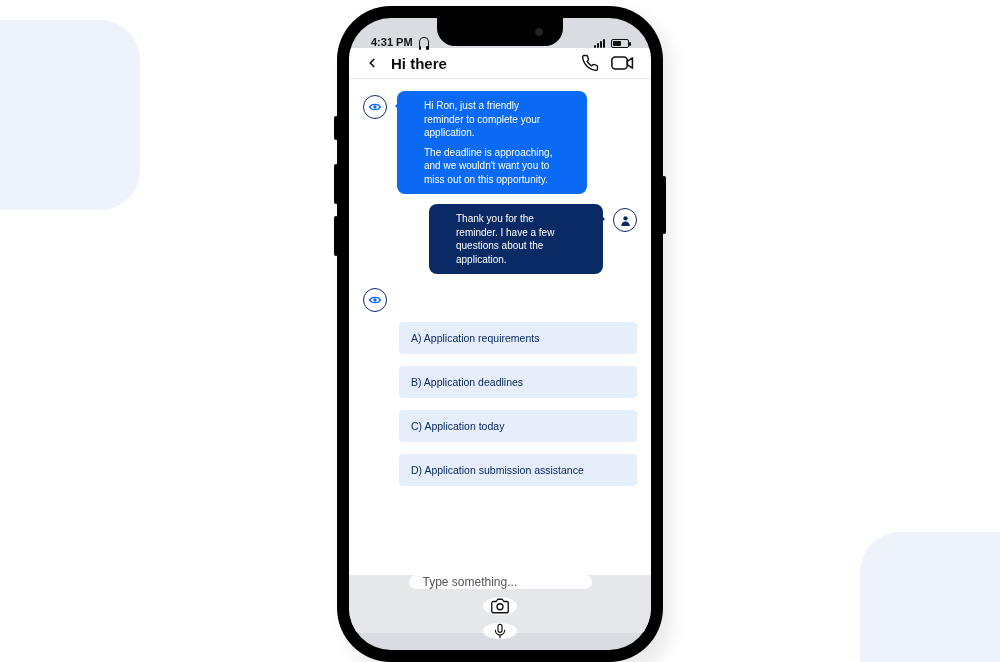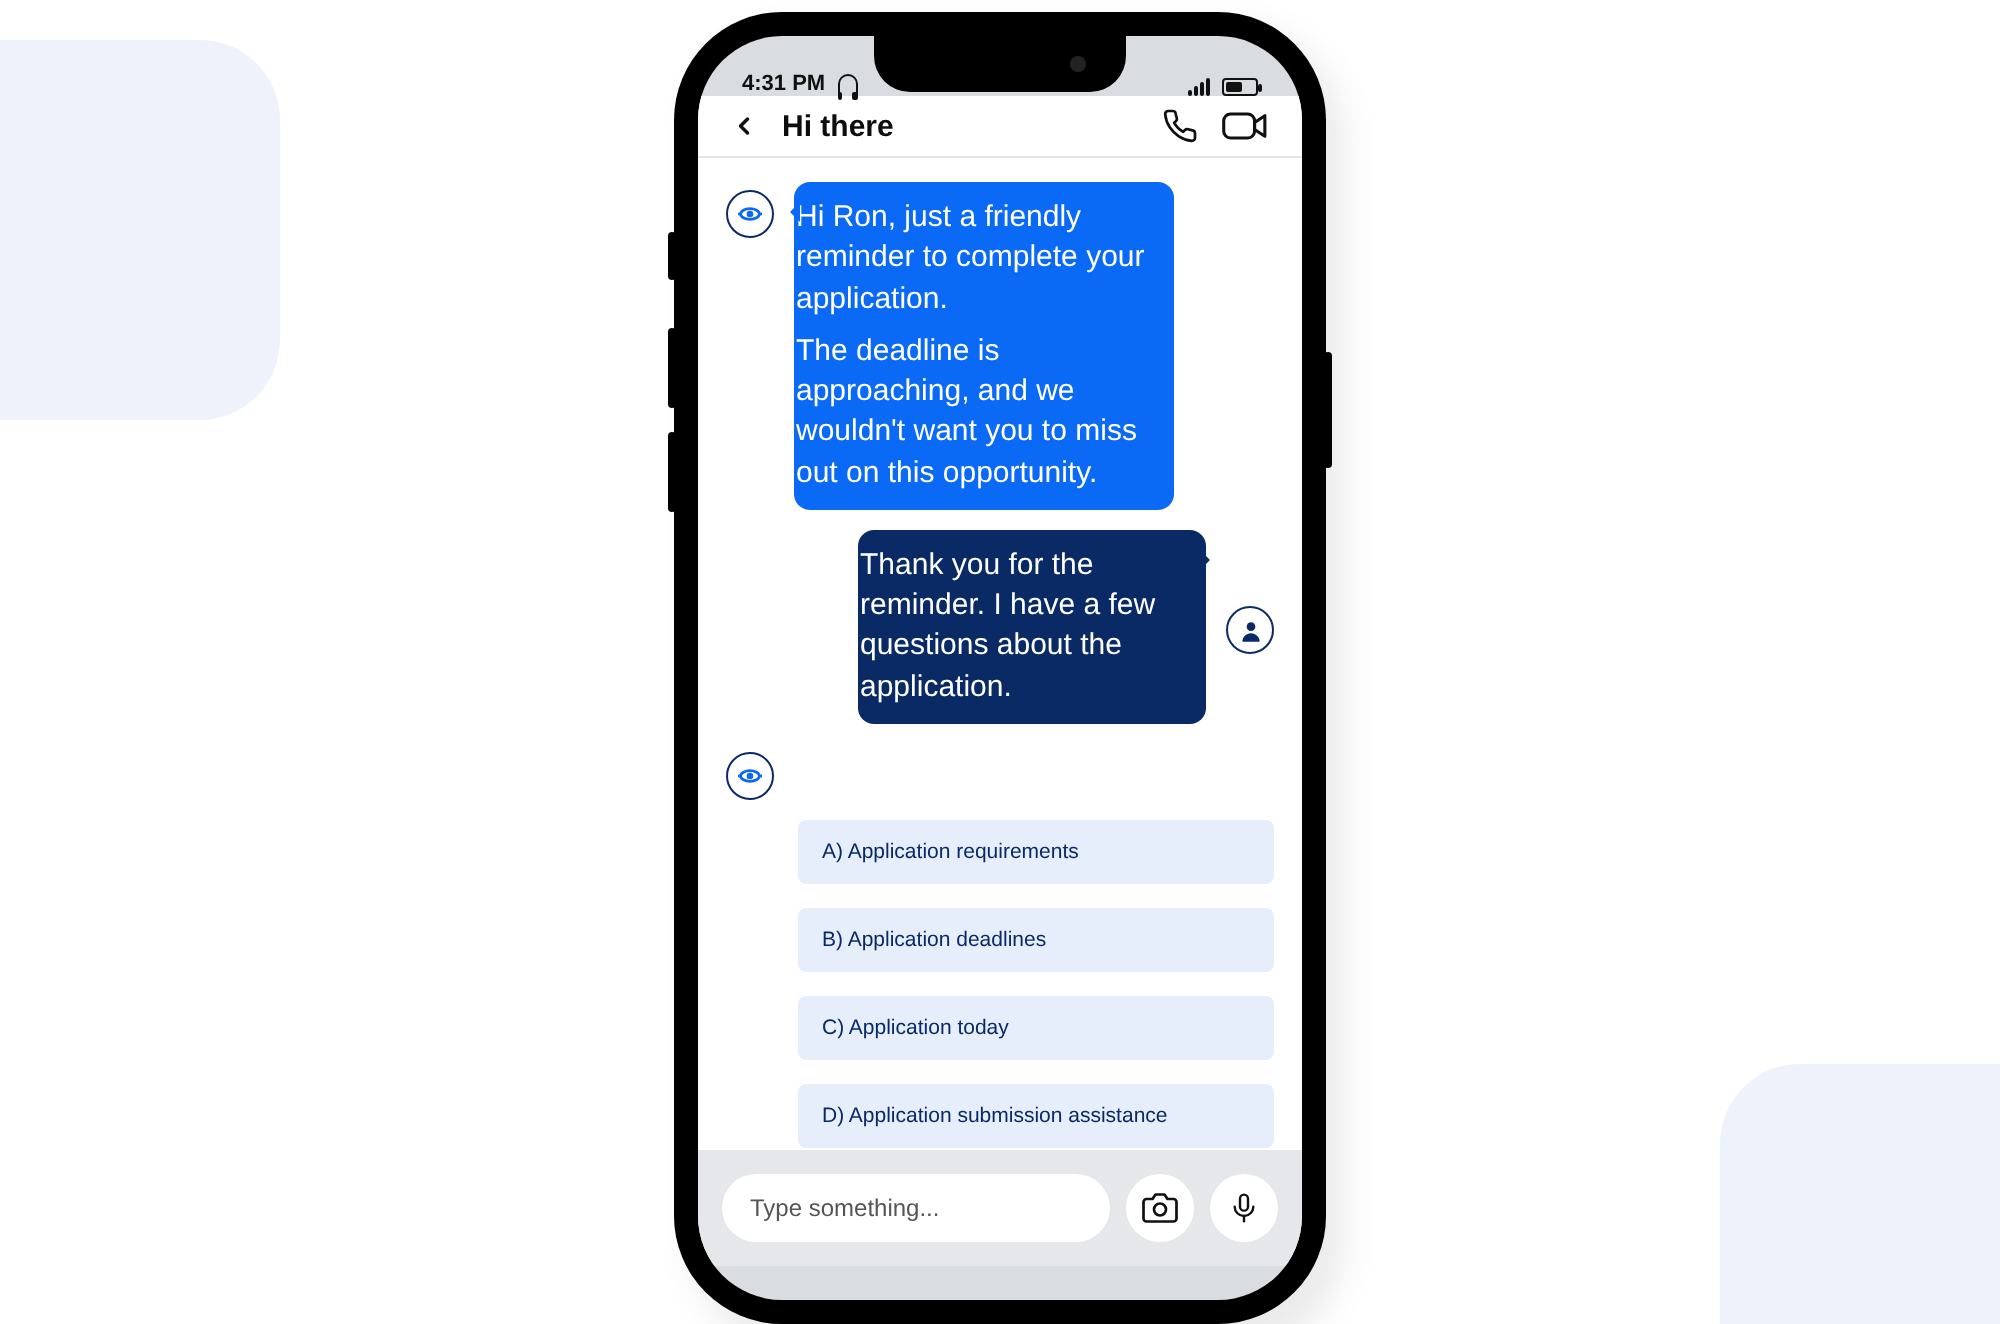"Hi Ron, just a friendly" .bubble { font-size: 15px -> 10px; padding: 8px 1px -> 8px 27px }
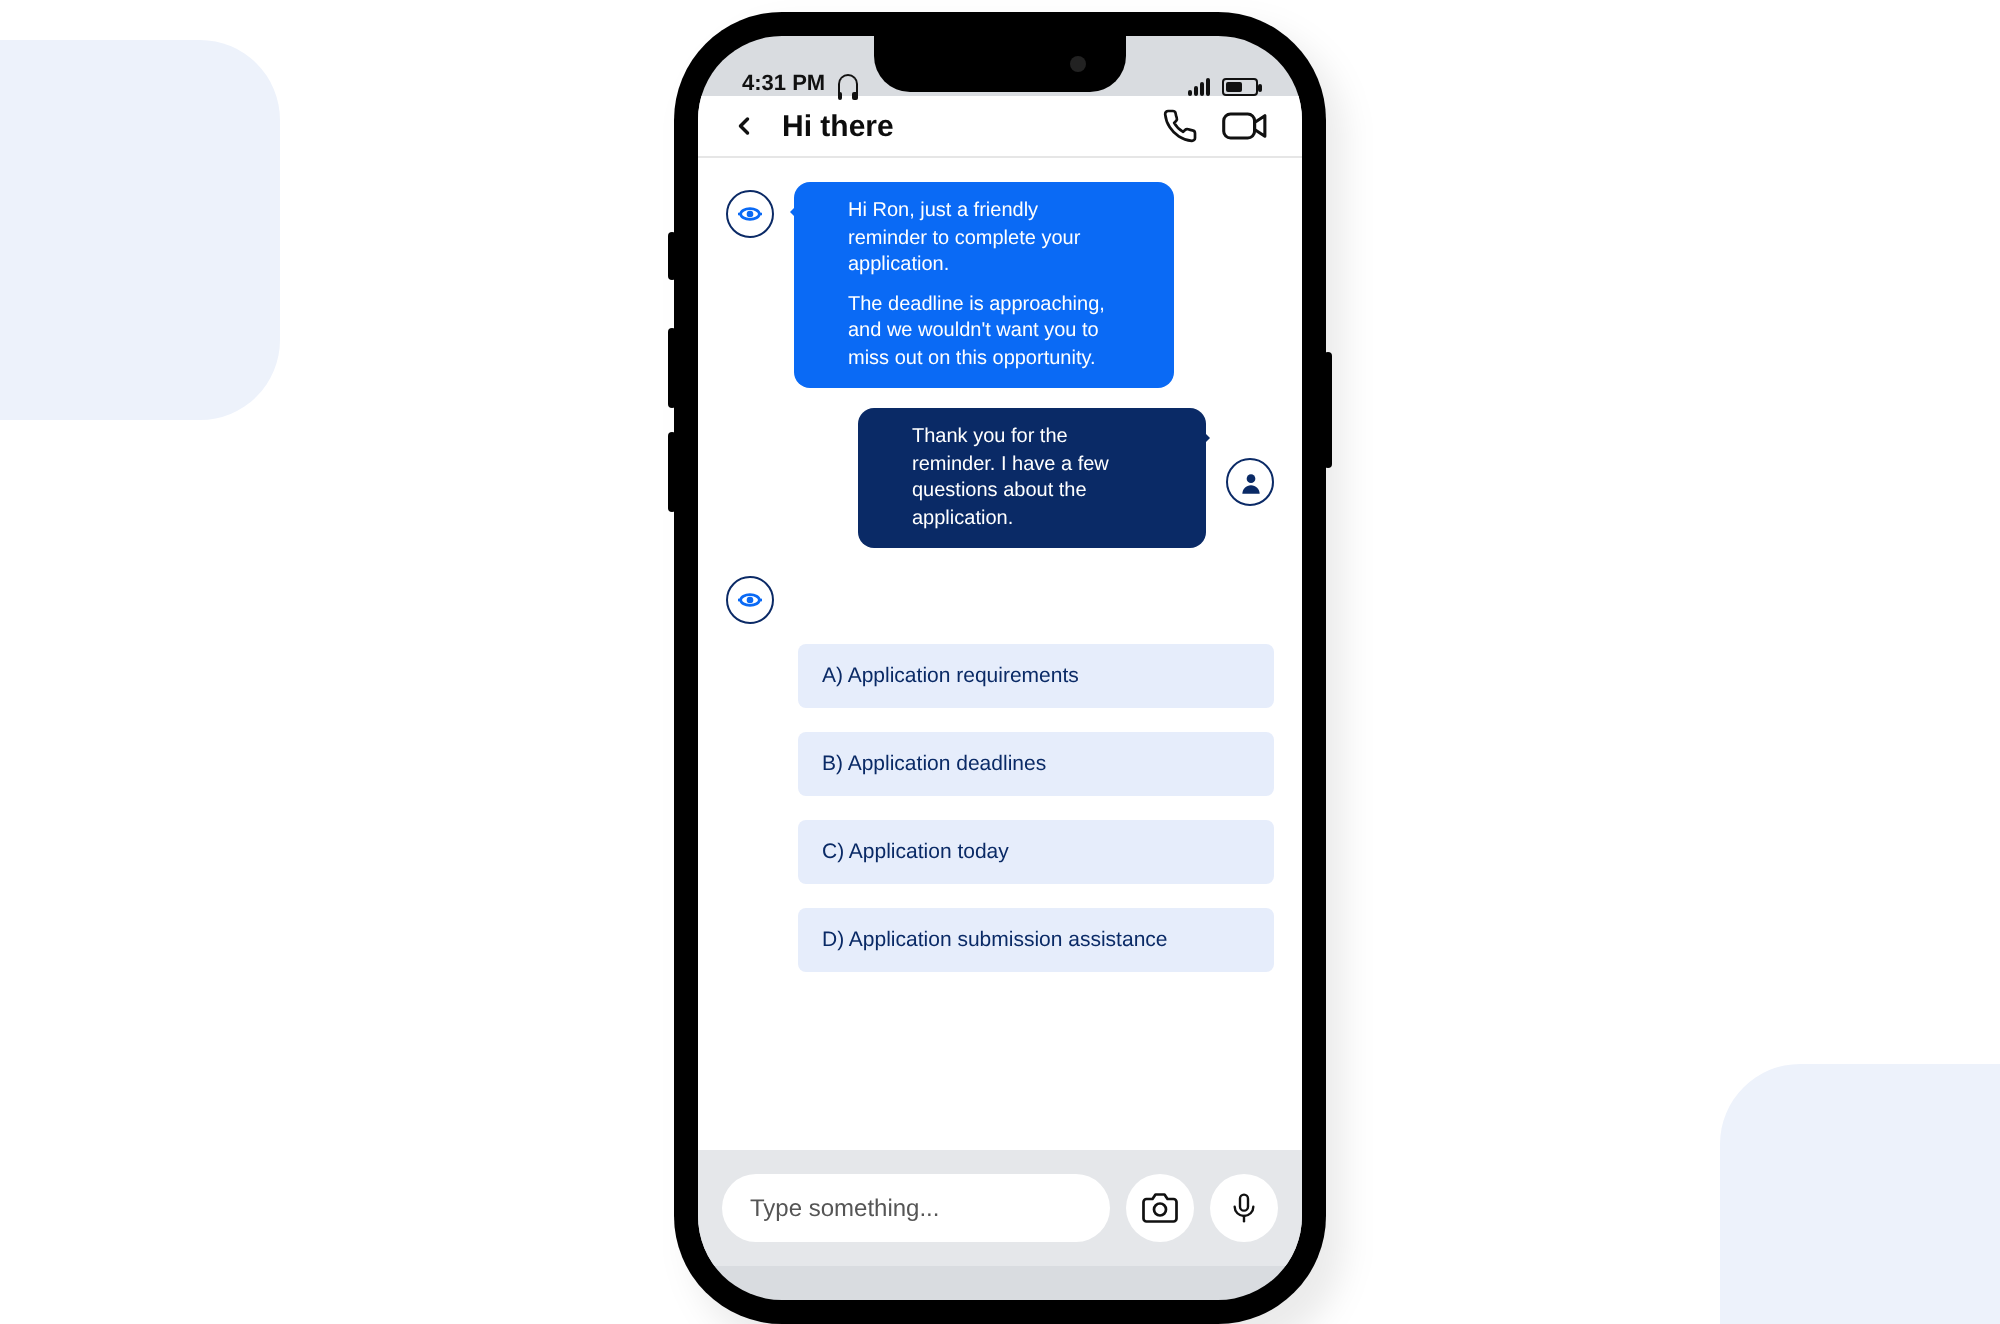"Thank you for the reminder." .msg-row.user { align-items: center -> none }
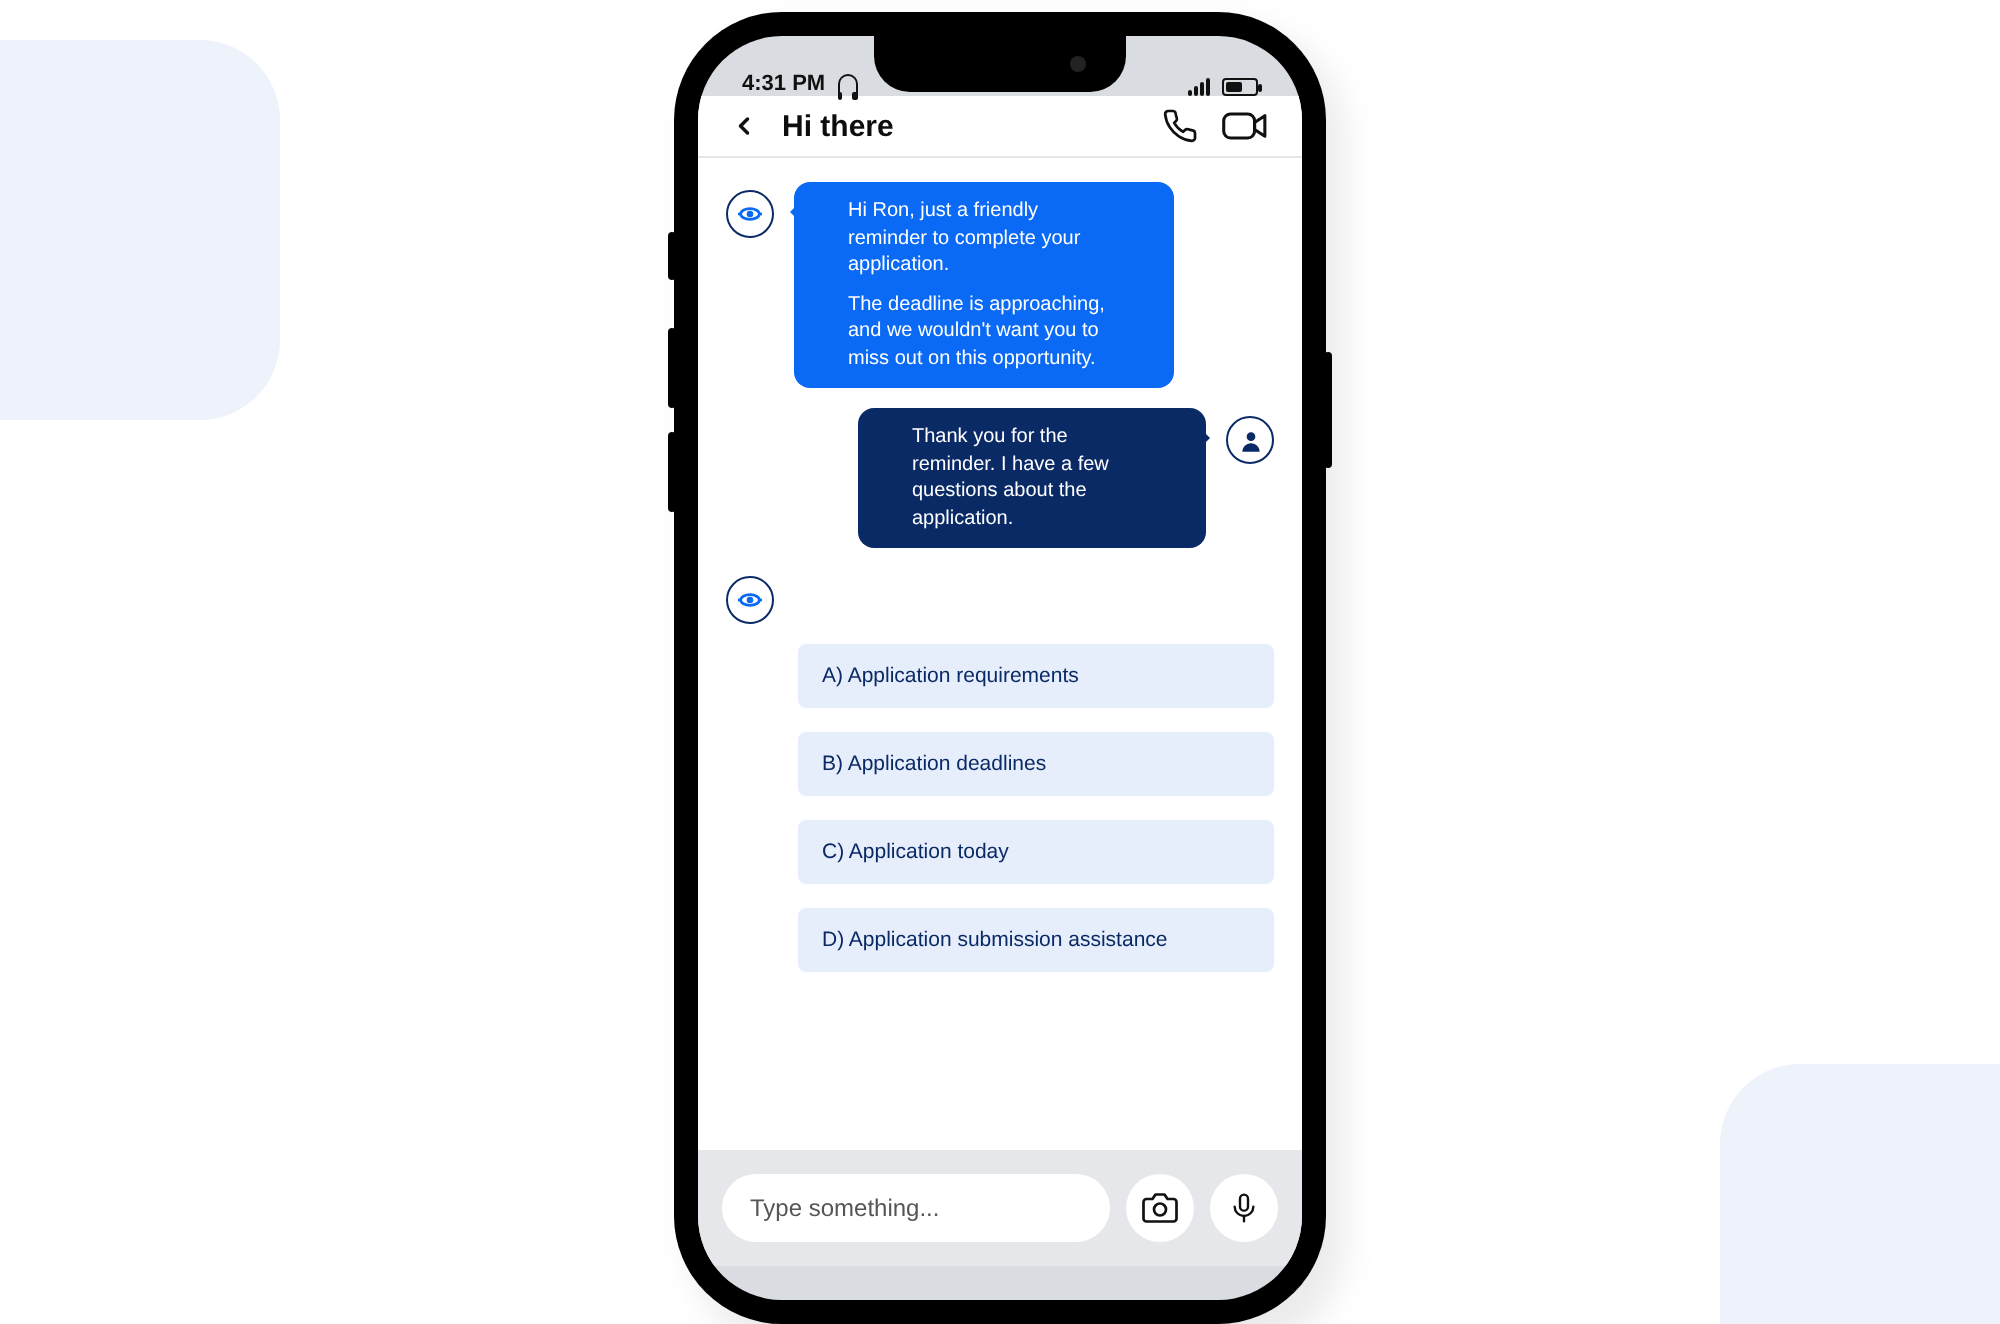"Type something..." .input-bar { flex-direction: none -> column }
